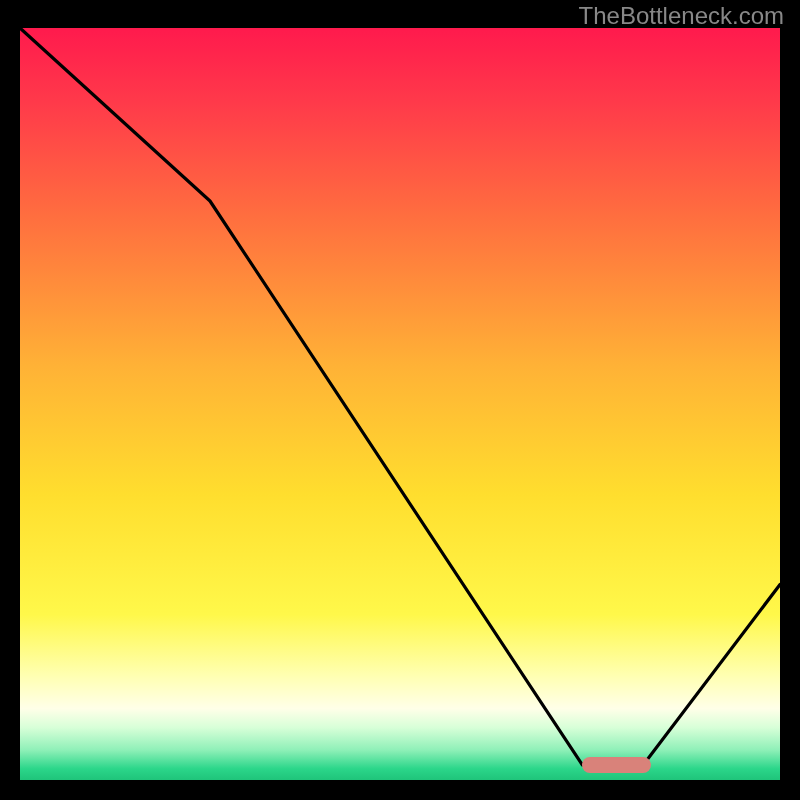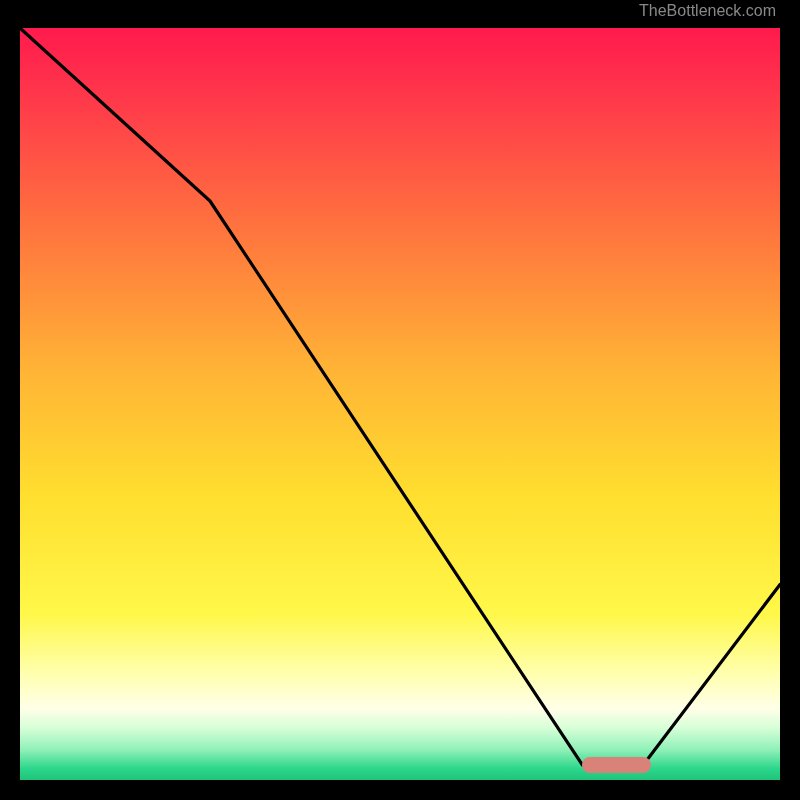"TheBottleneck.com" .watermark { font-size: 16px -> 24px; right: 24px -> 16px }
